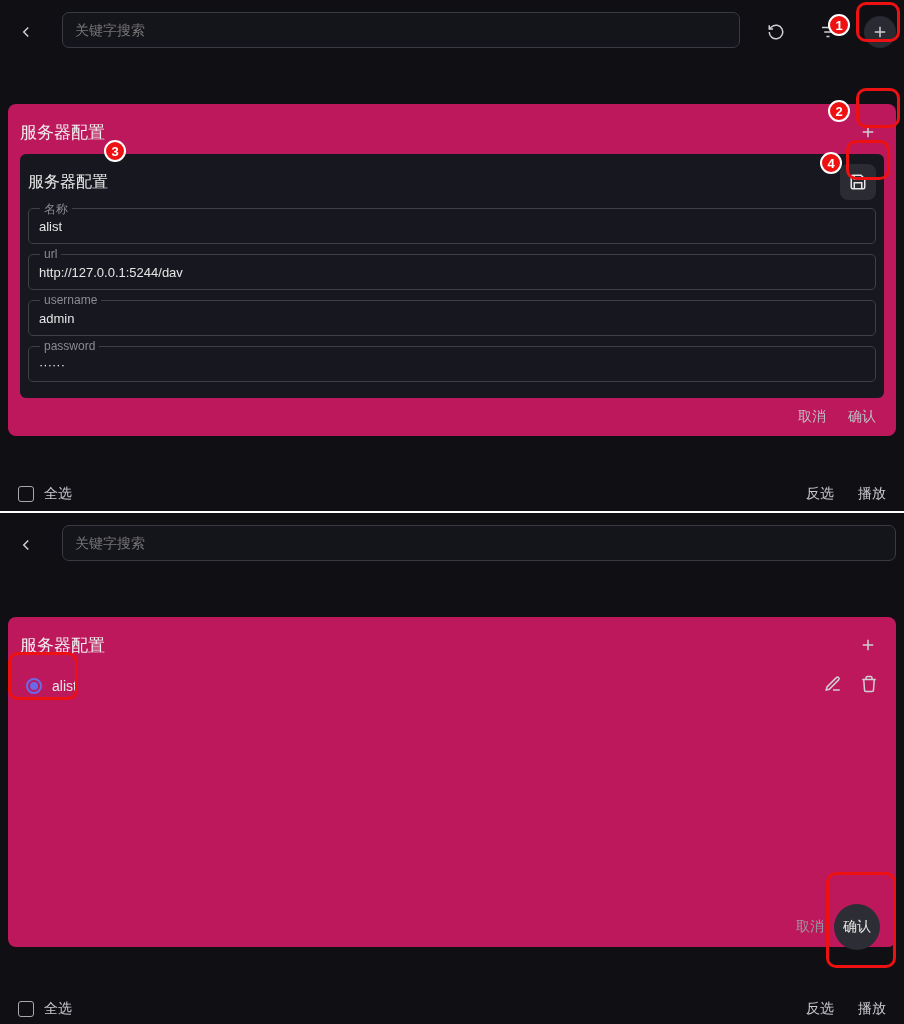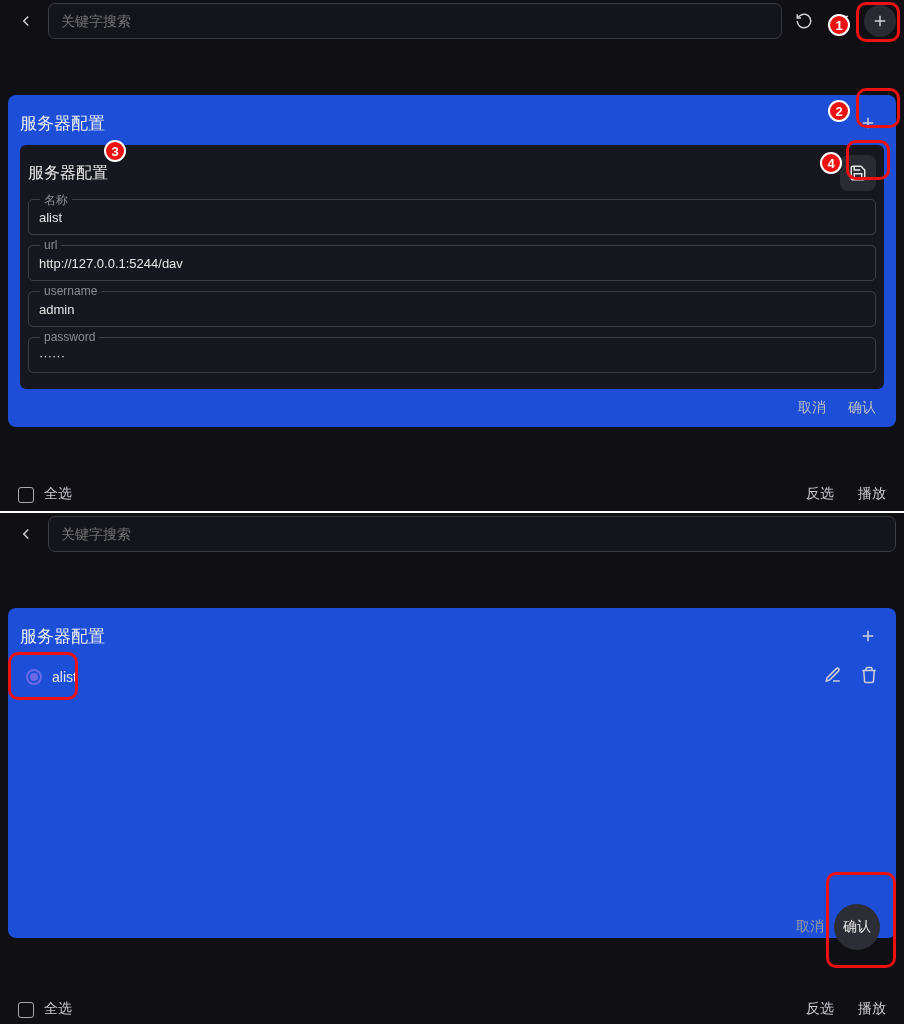"关键字搜索" .header { align-items: center -> flex-end; gap: 6px -> 20px; padding: 3px 8px 6px 10px -> 12px 8px 6px 10px }
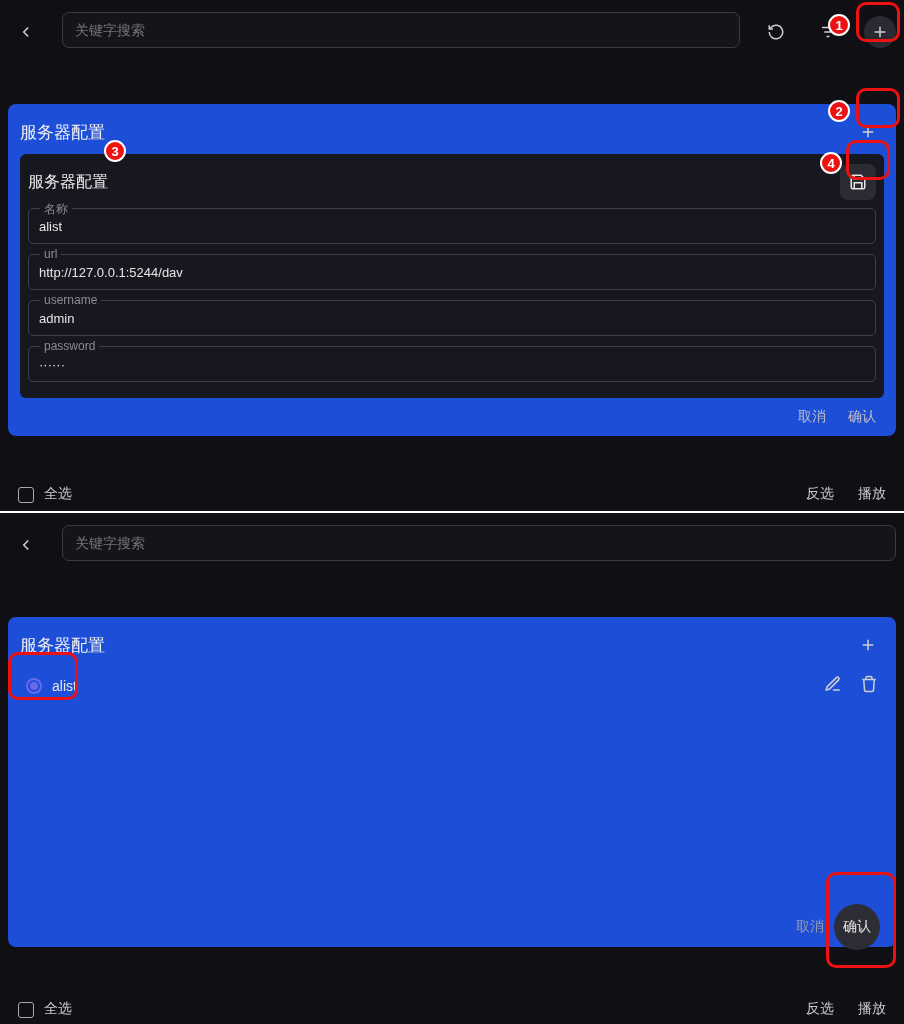"服务器配置" .section { background: #1d4ed8 -> #be185d }
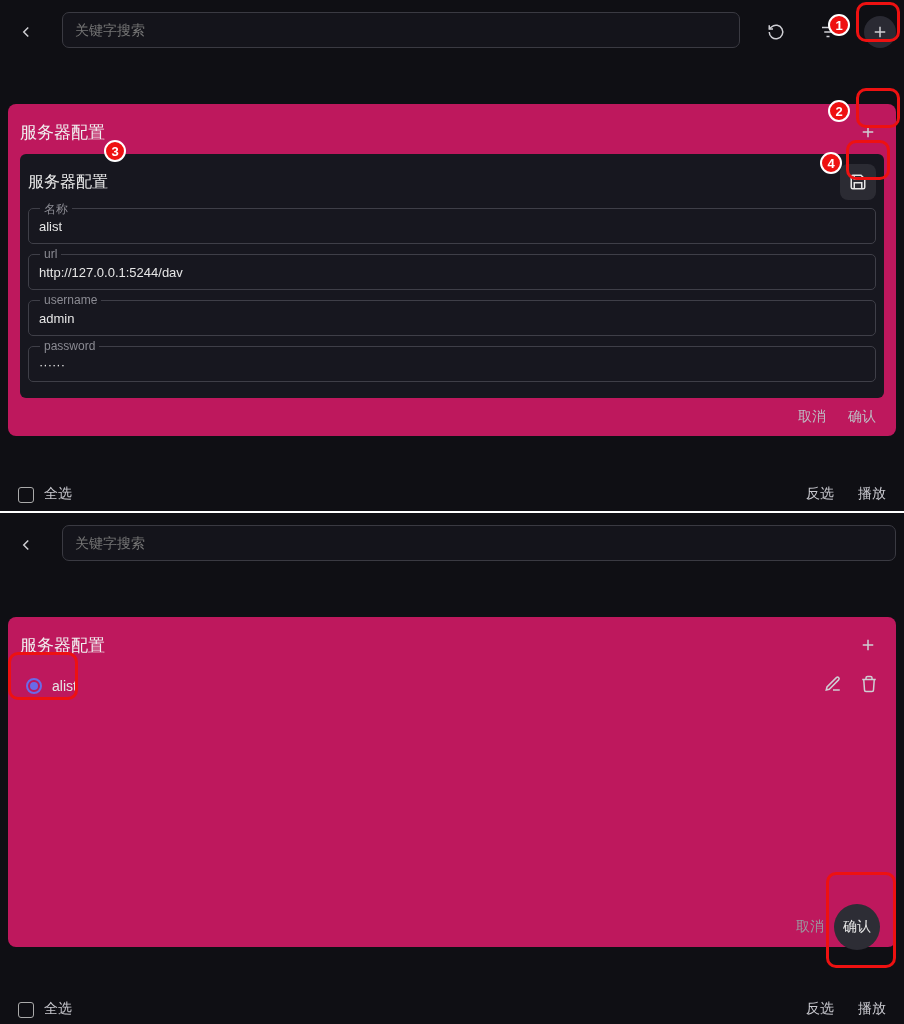"全选" .footer { align-items: flex-end -> center }
